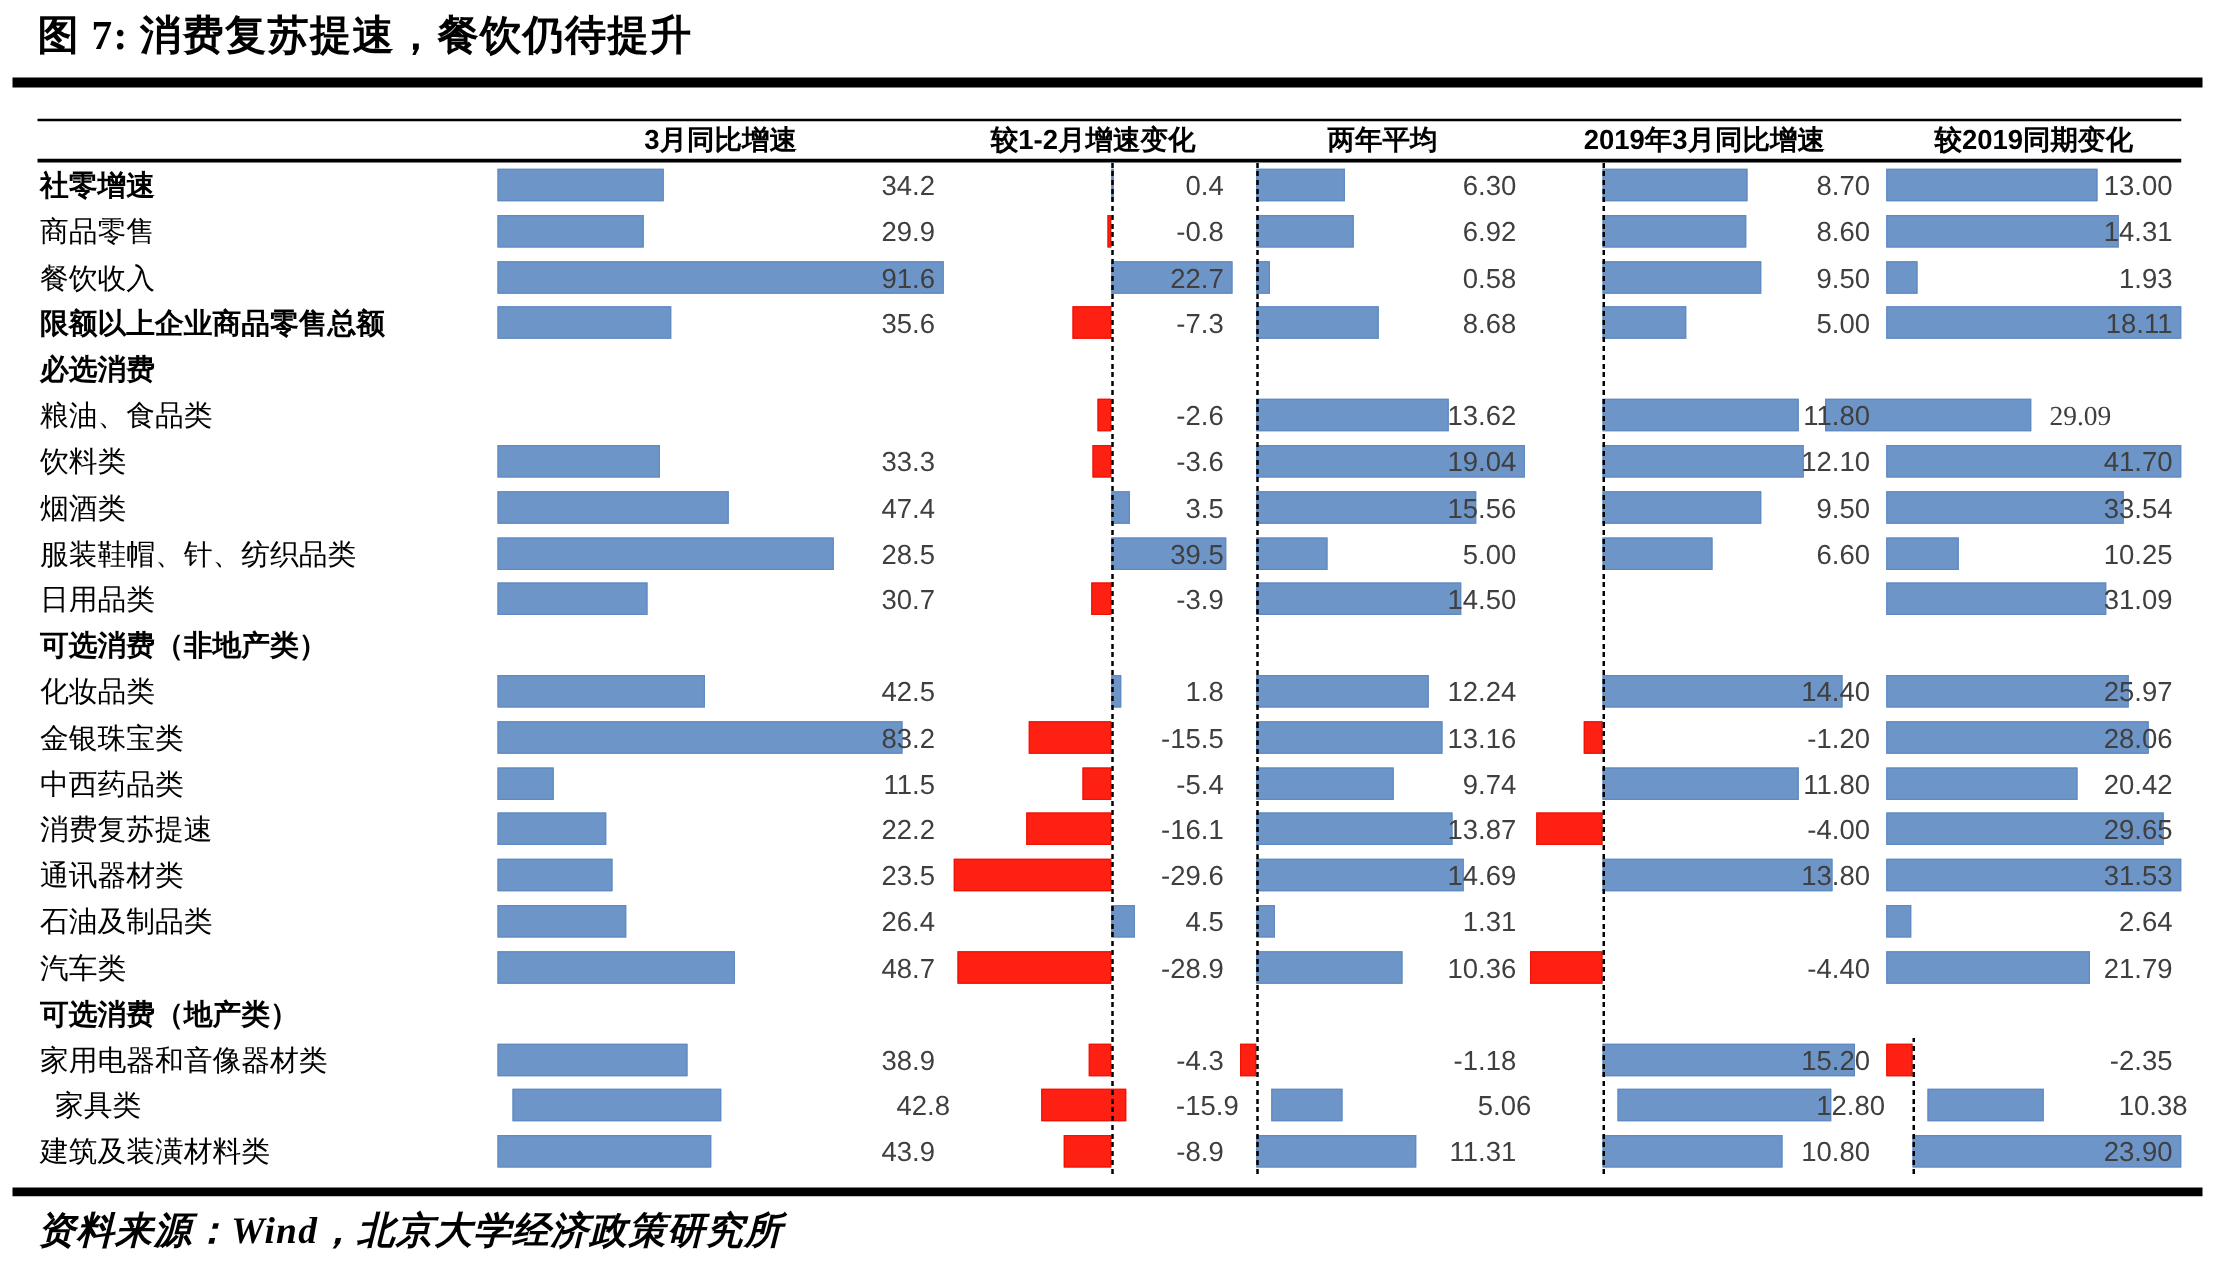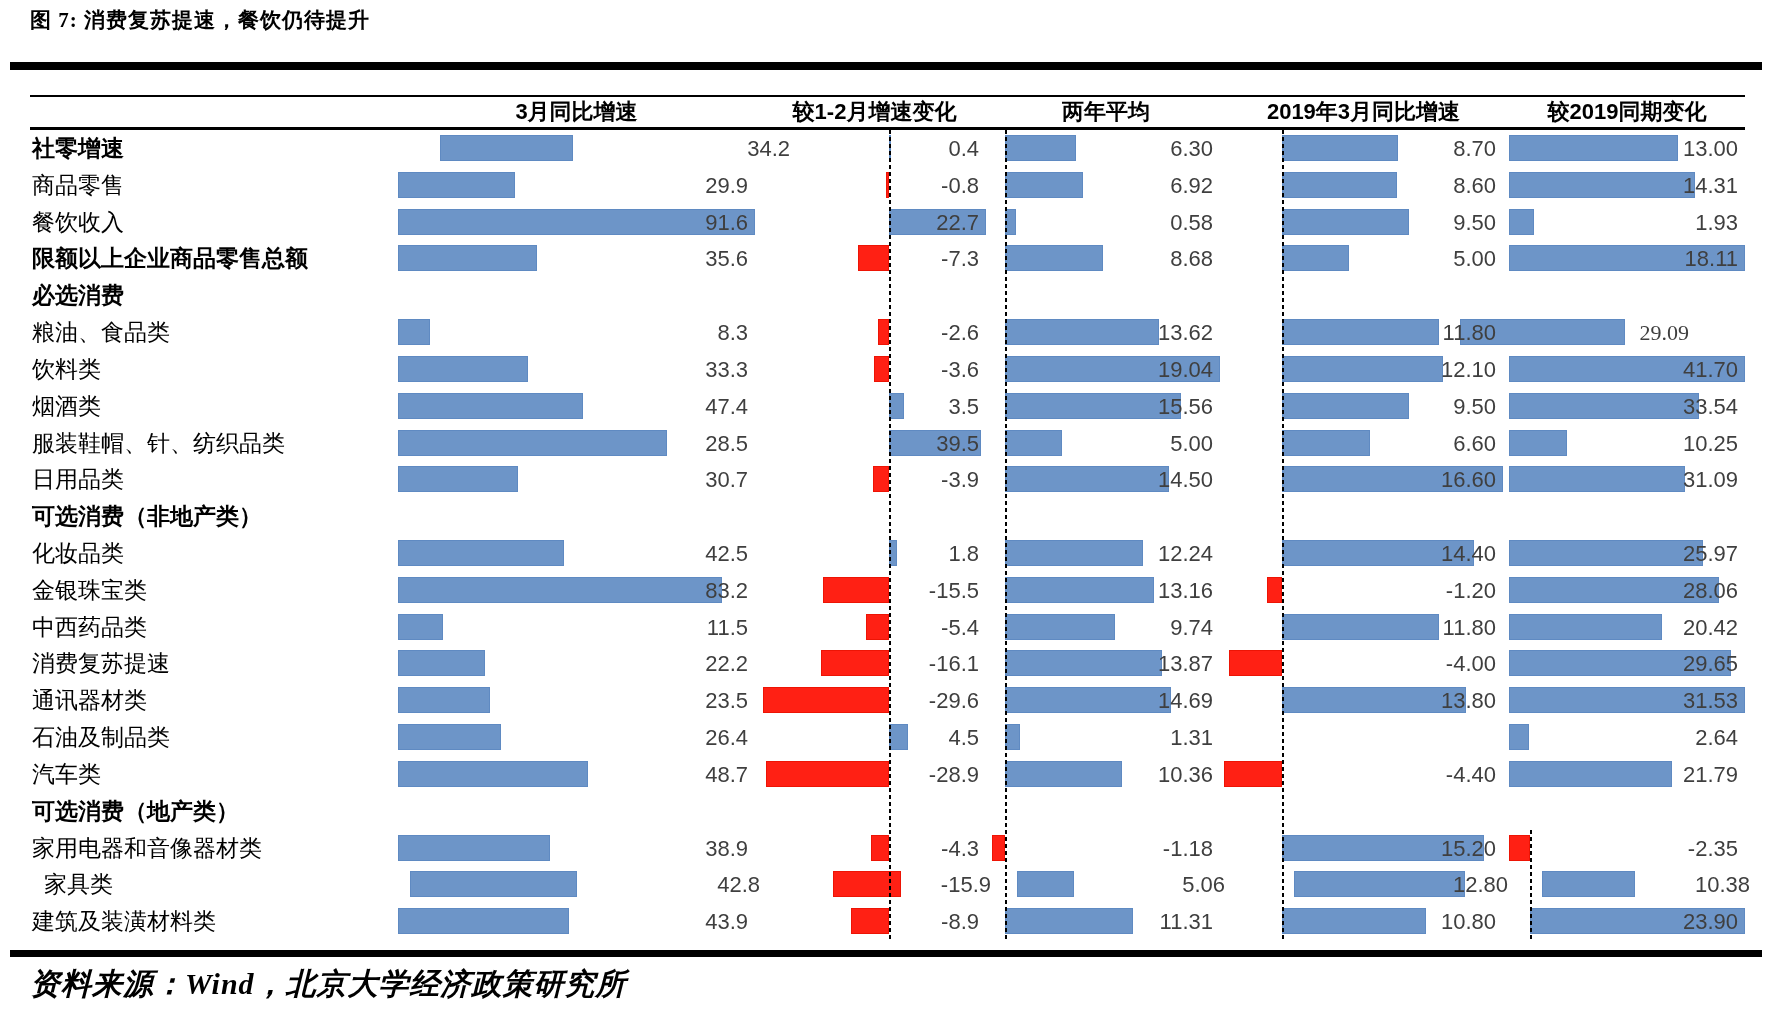"图 7: 消费复苏提速，餐饮仍待提升" .title { font-size: 21px -> 33px }
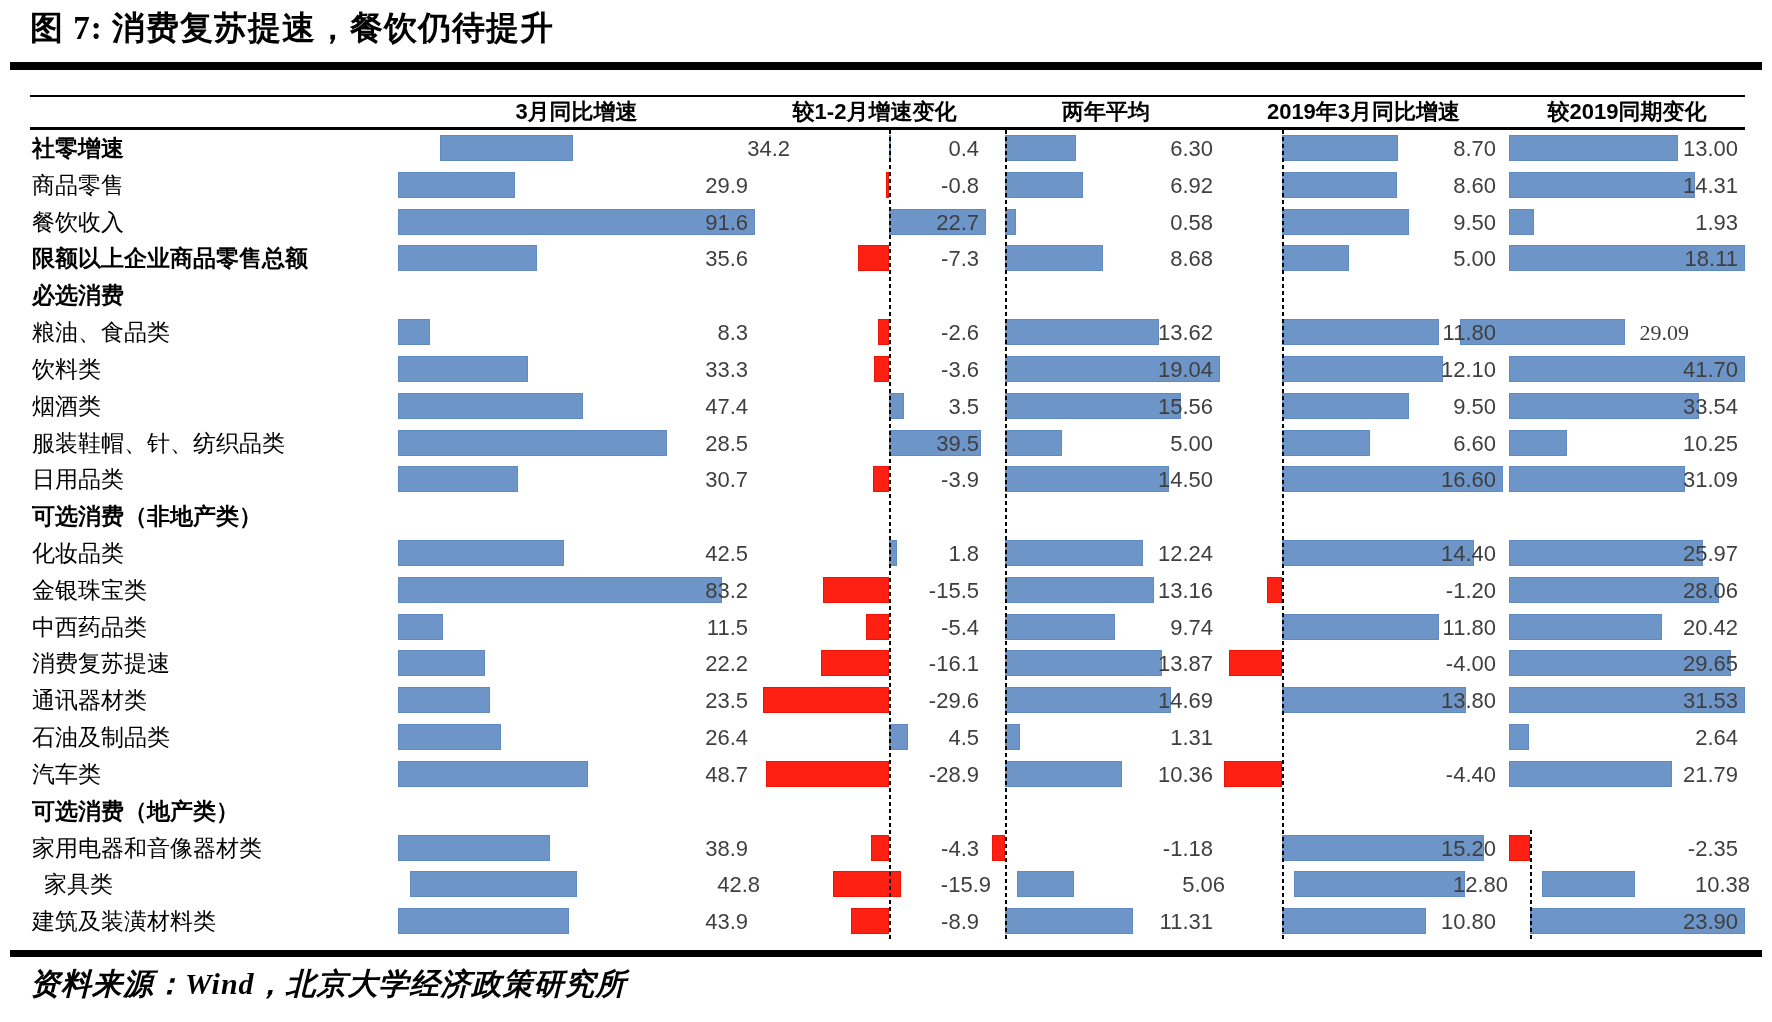"34.2" div.cell { margin-left: 42px -> none }
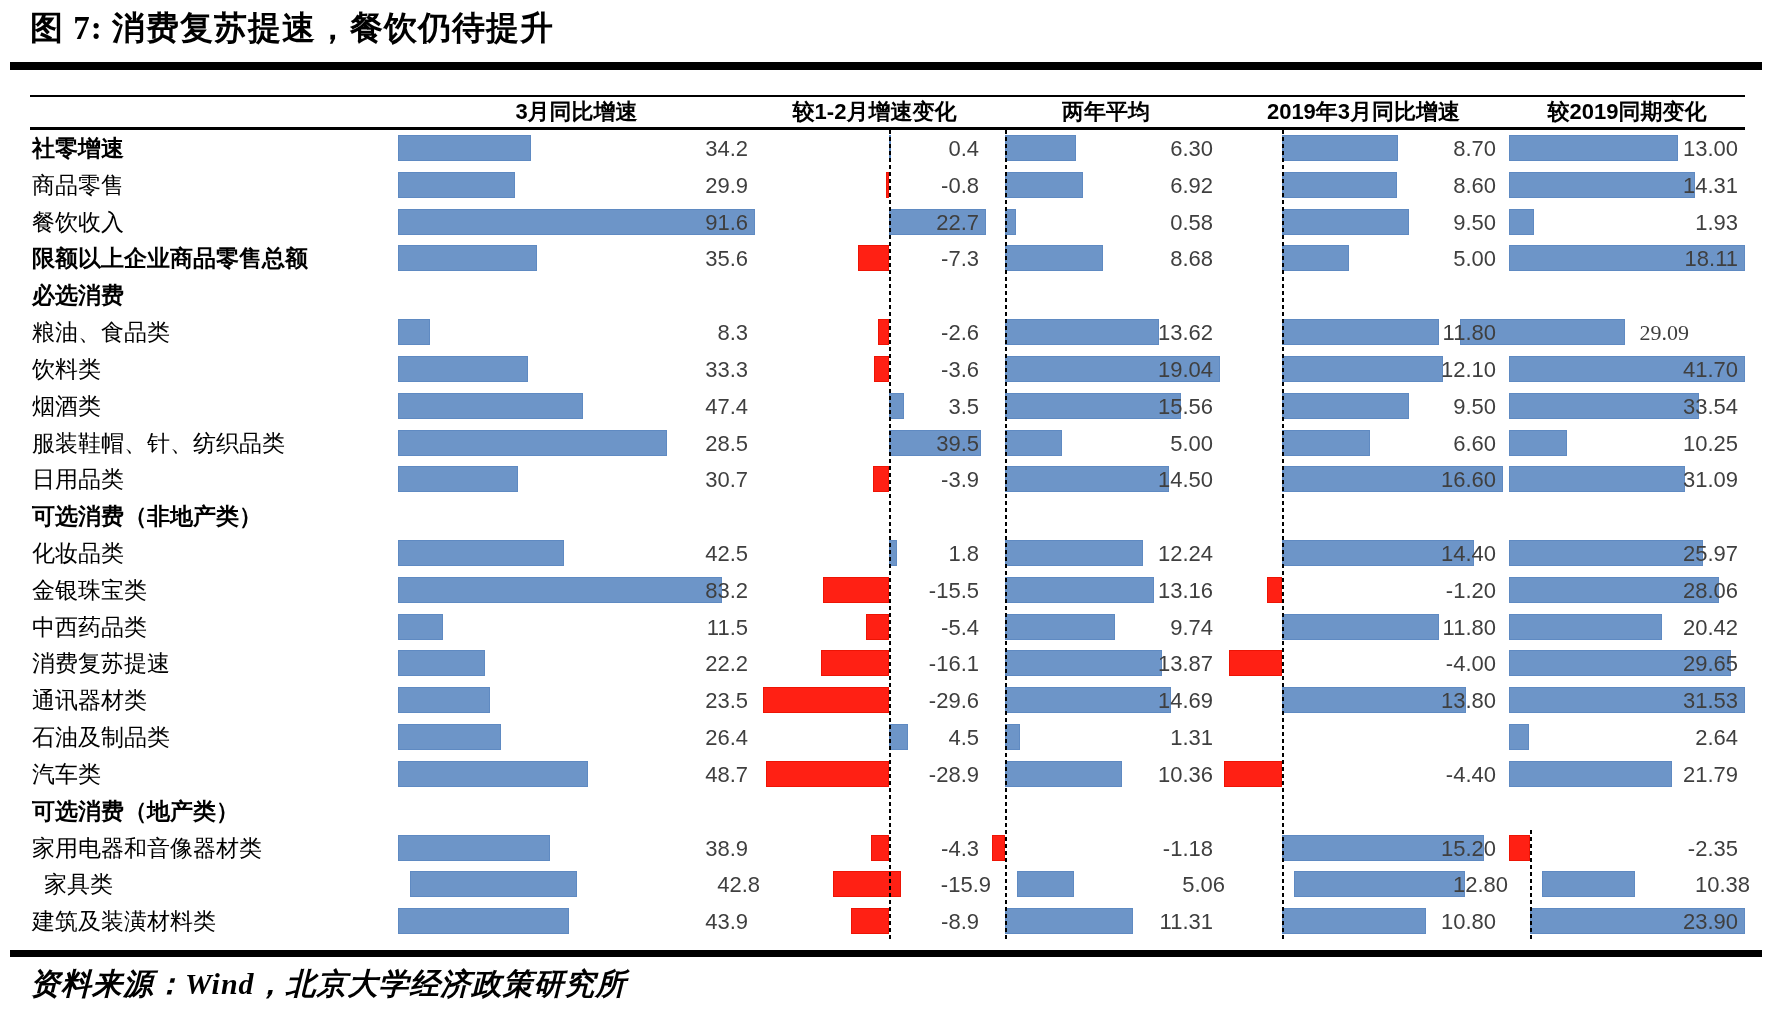"8.3" div.cell { html: <div> <div></div> <div>8.3</div> </div> -> none }
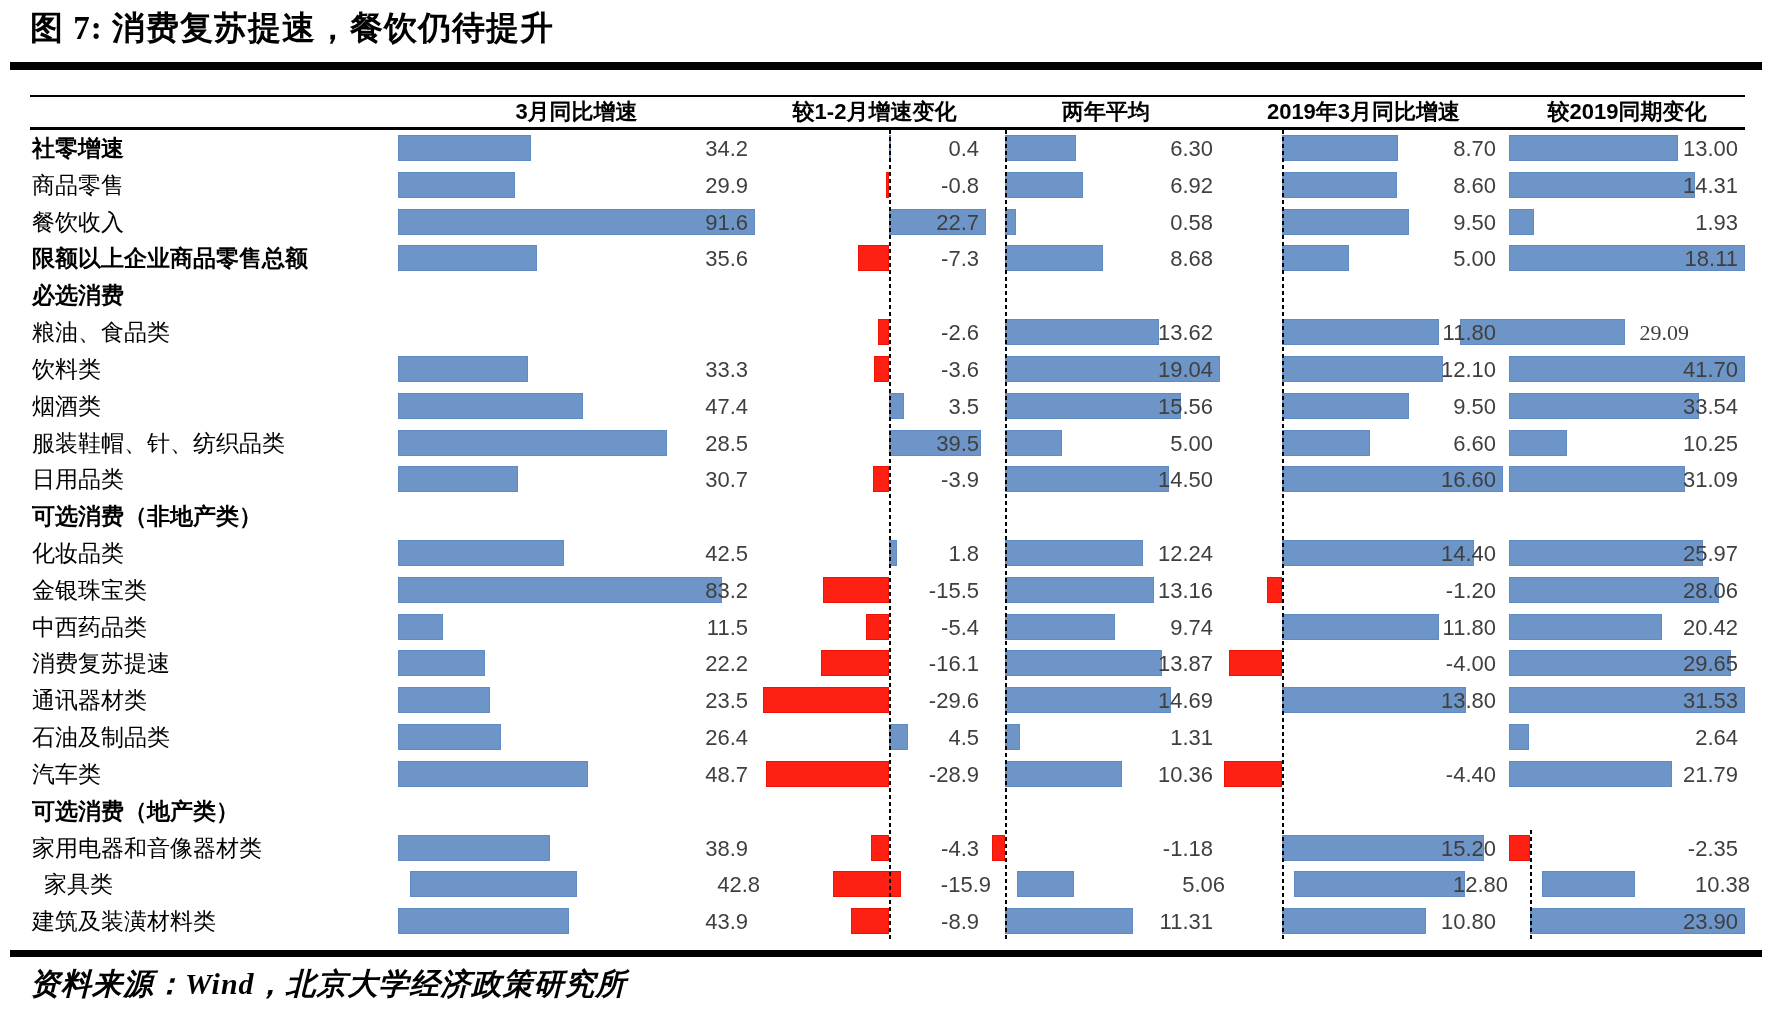"16.60" div.cell { html: <div> <div></div> <div>16.60</div> </div> -> none }
